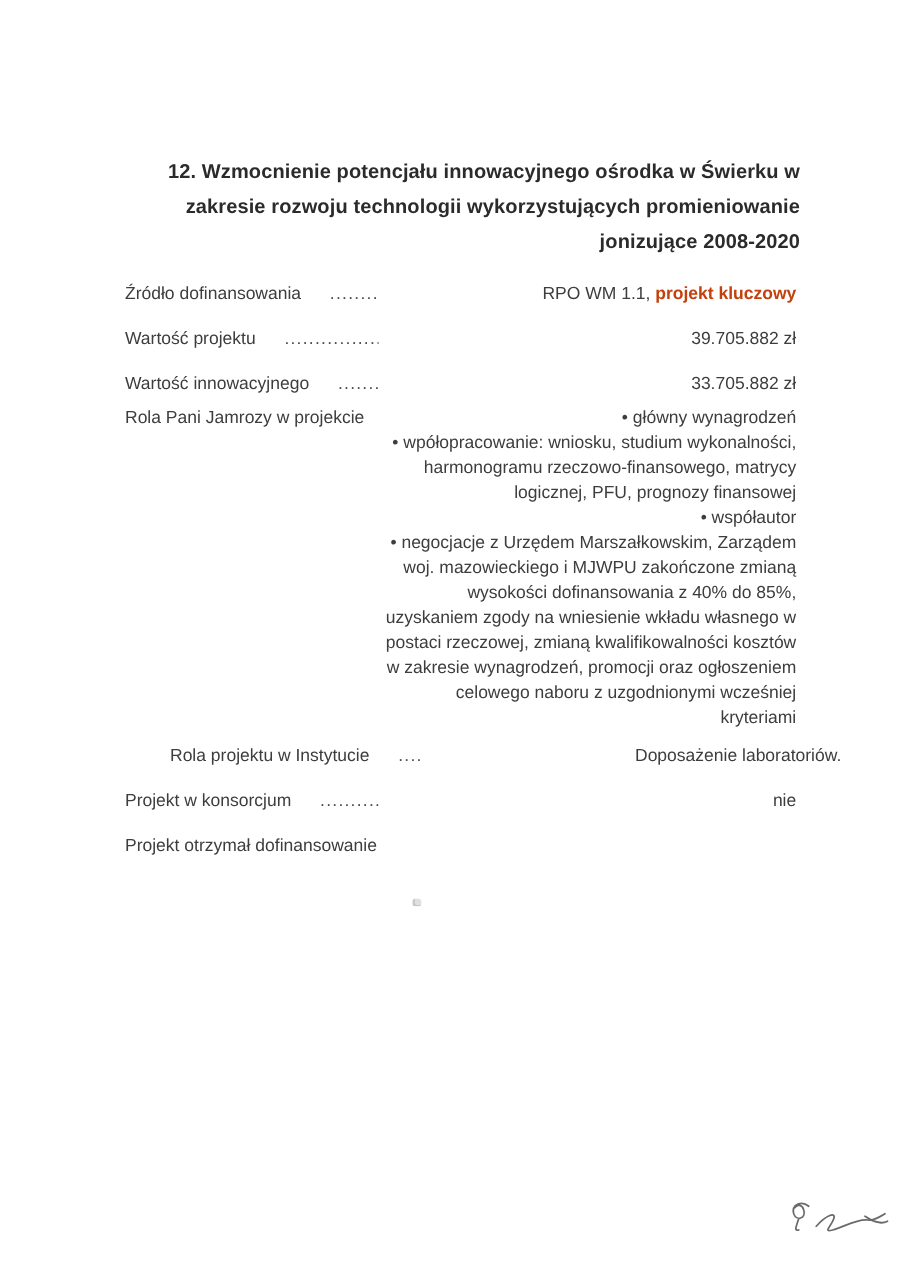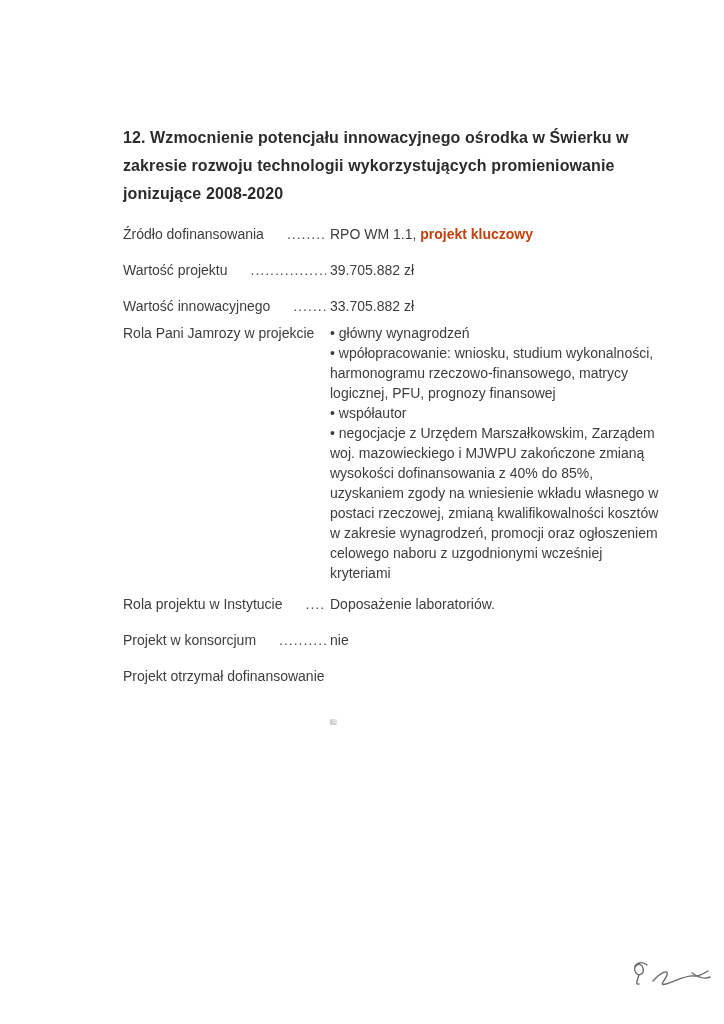"12. Wzmocnienie potencjału innowacyjnego" .content { left: 123px -> 100px; text-align: none -> right }
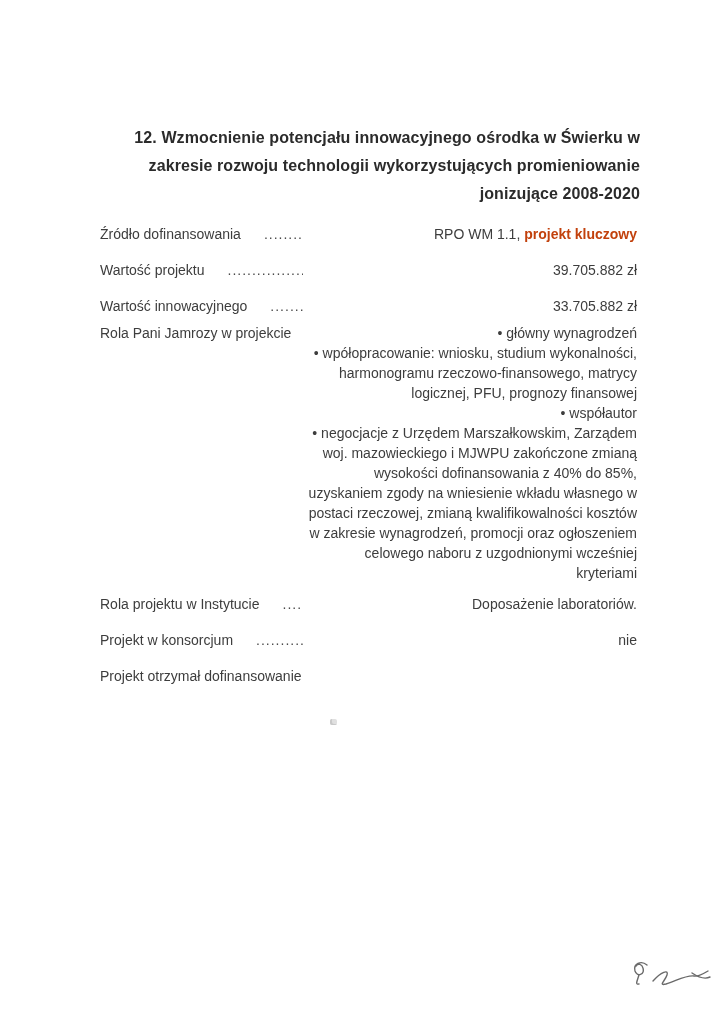"Rola projektu w Instytucie" .row.after-block { margin-left: none -> 36px }
